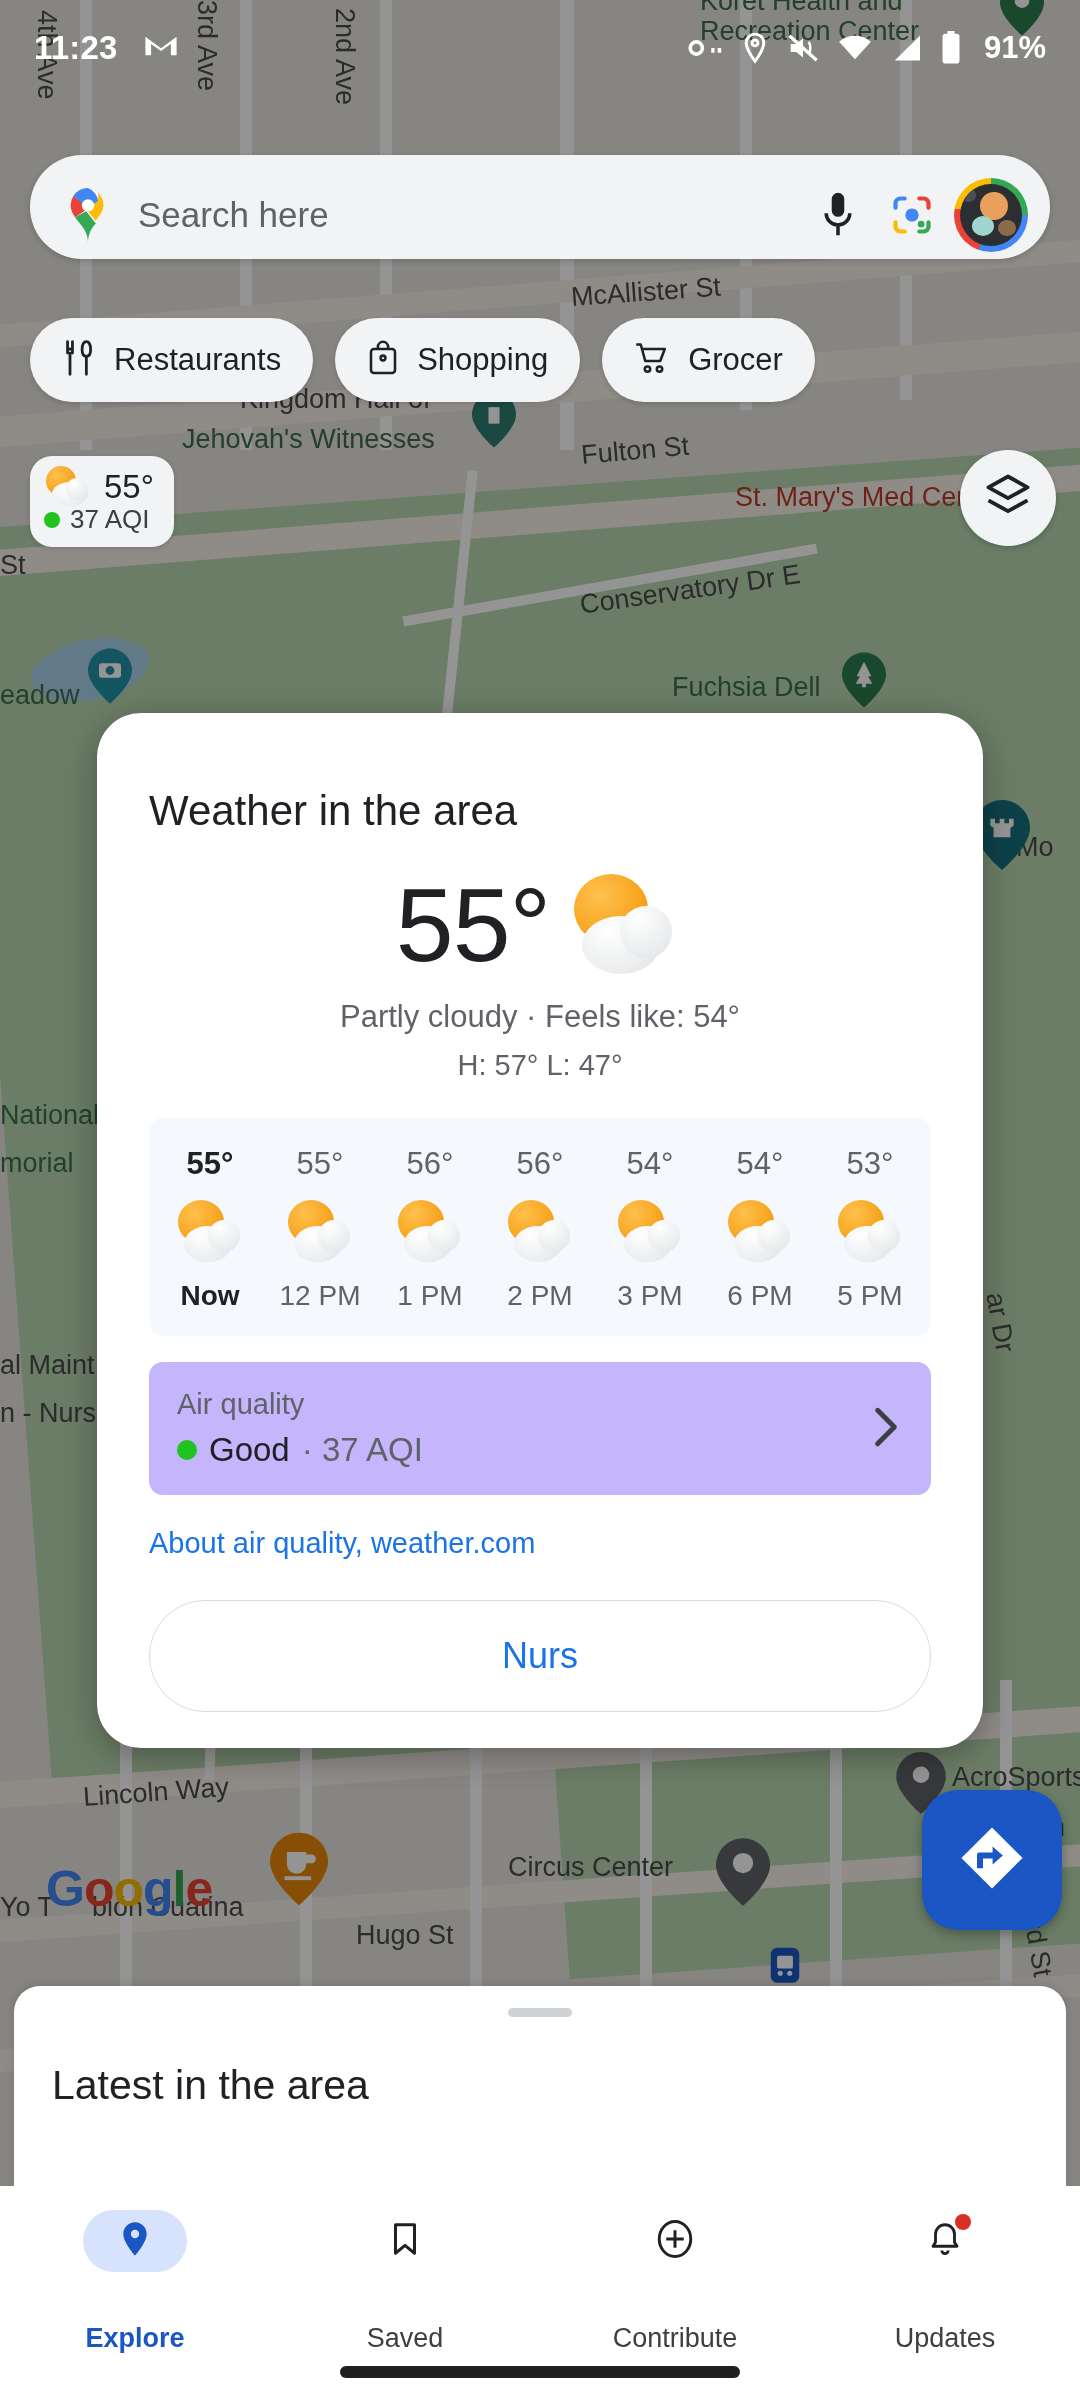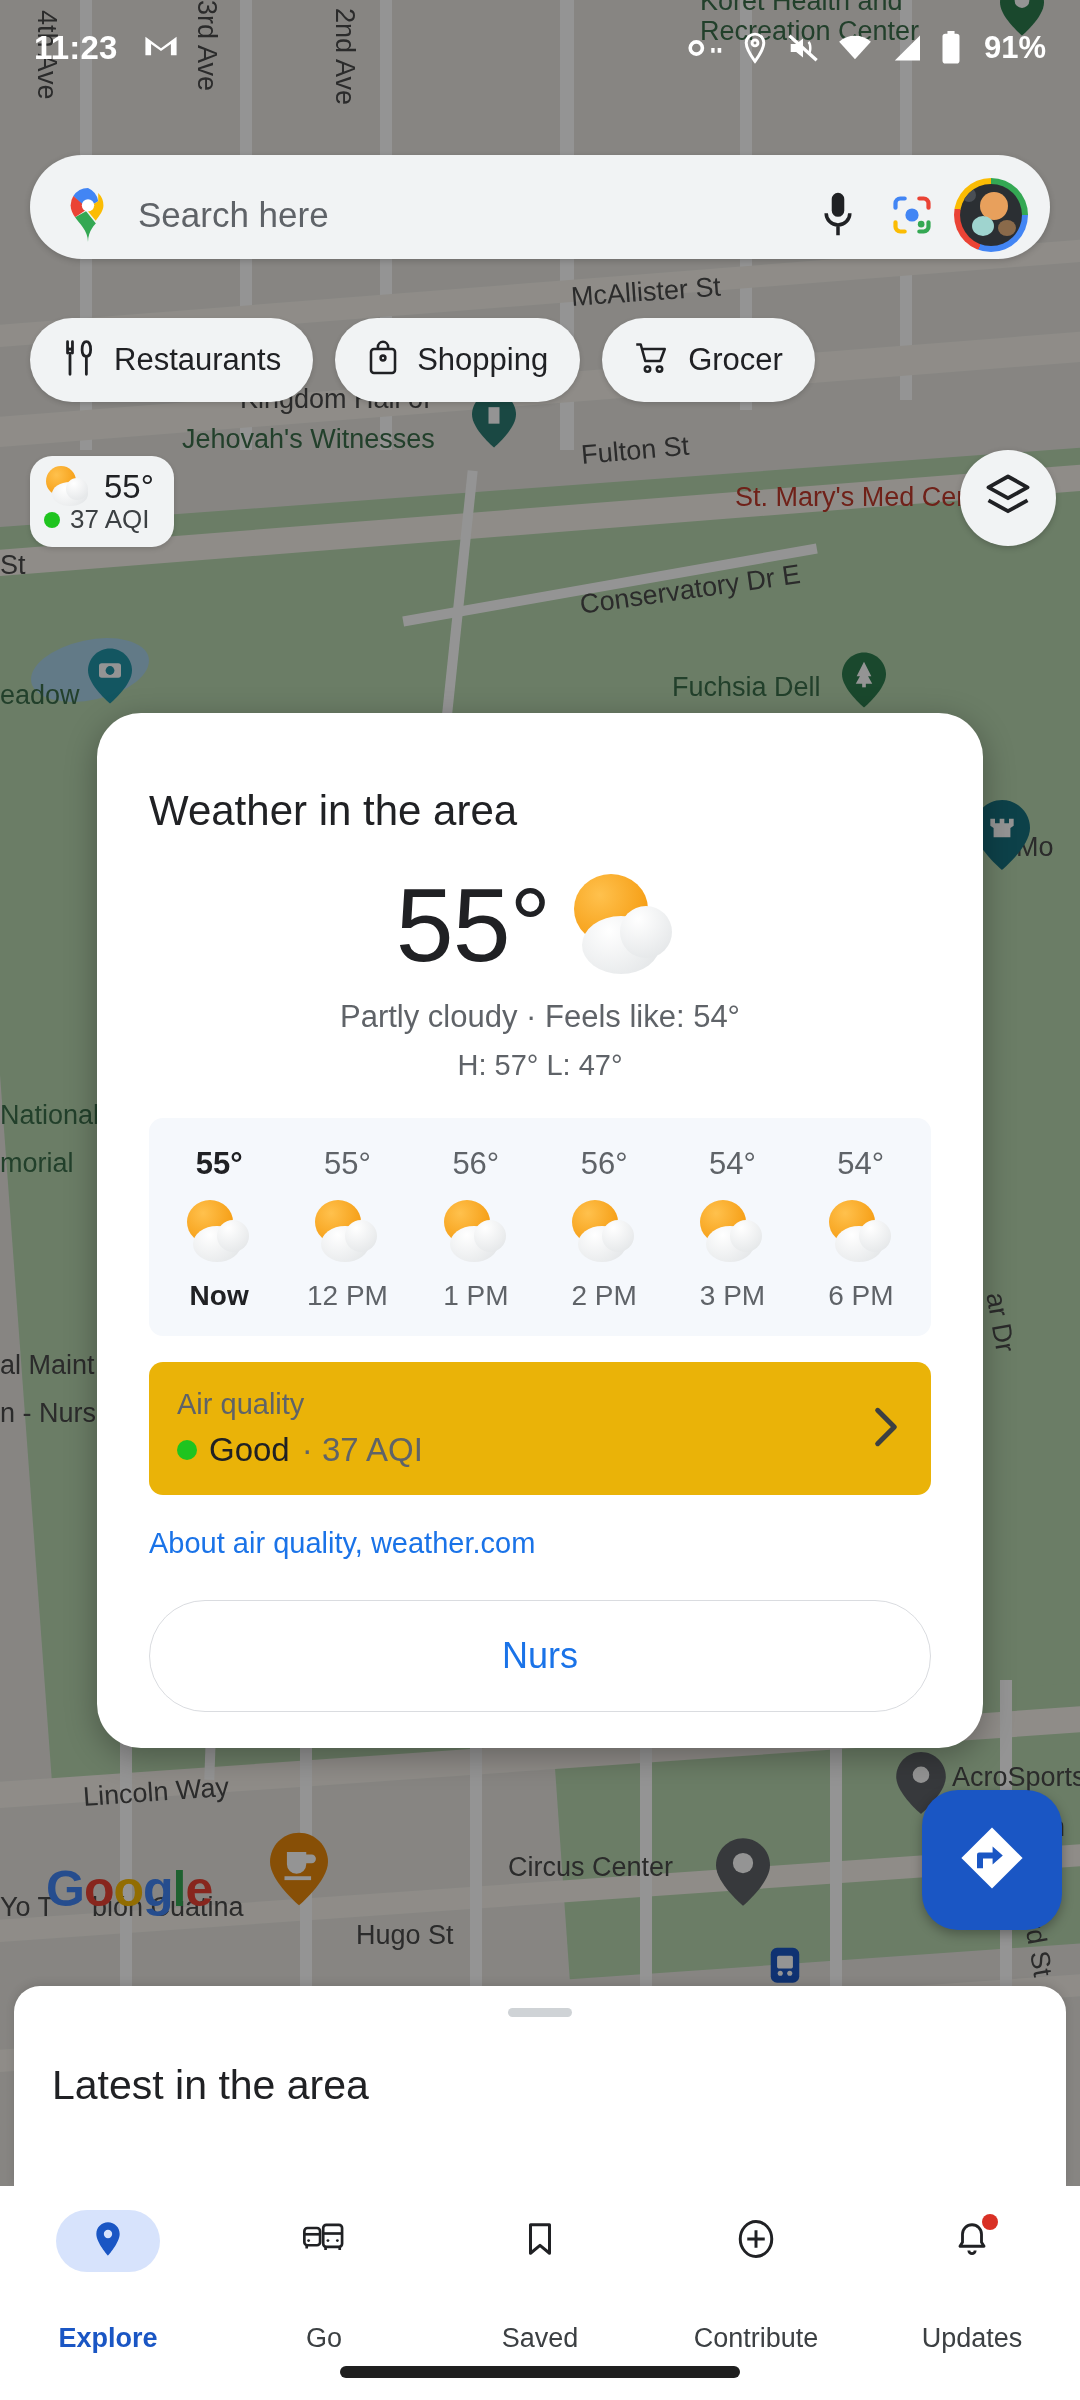"53°" div.hour-col { html: none -> <div> <div>53°</div> <span> <span></span> <span></span> <span></span> </span> <div>5 PM</div> </div> }
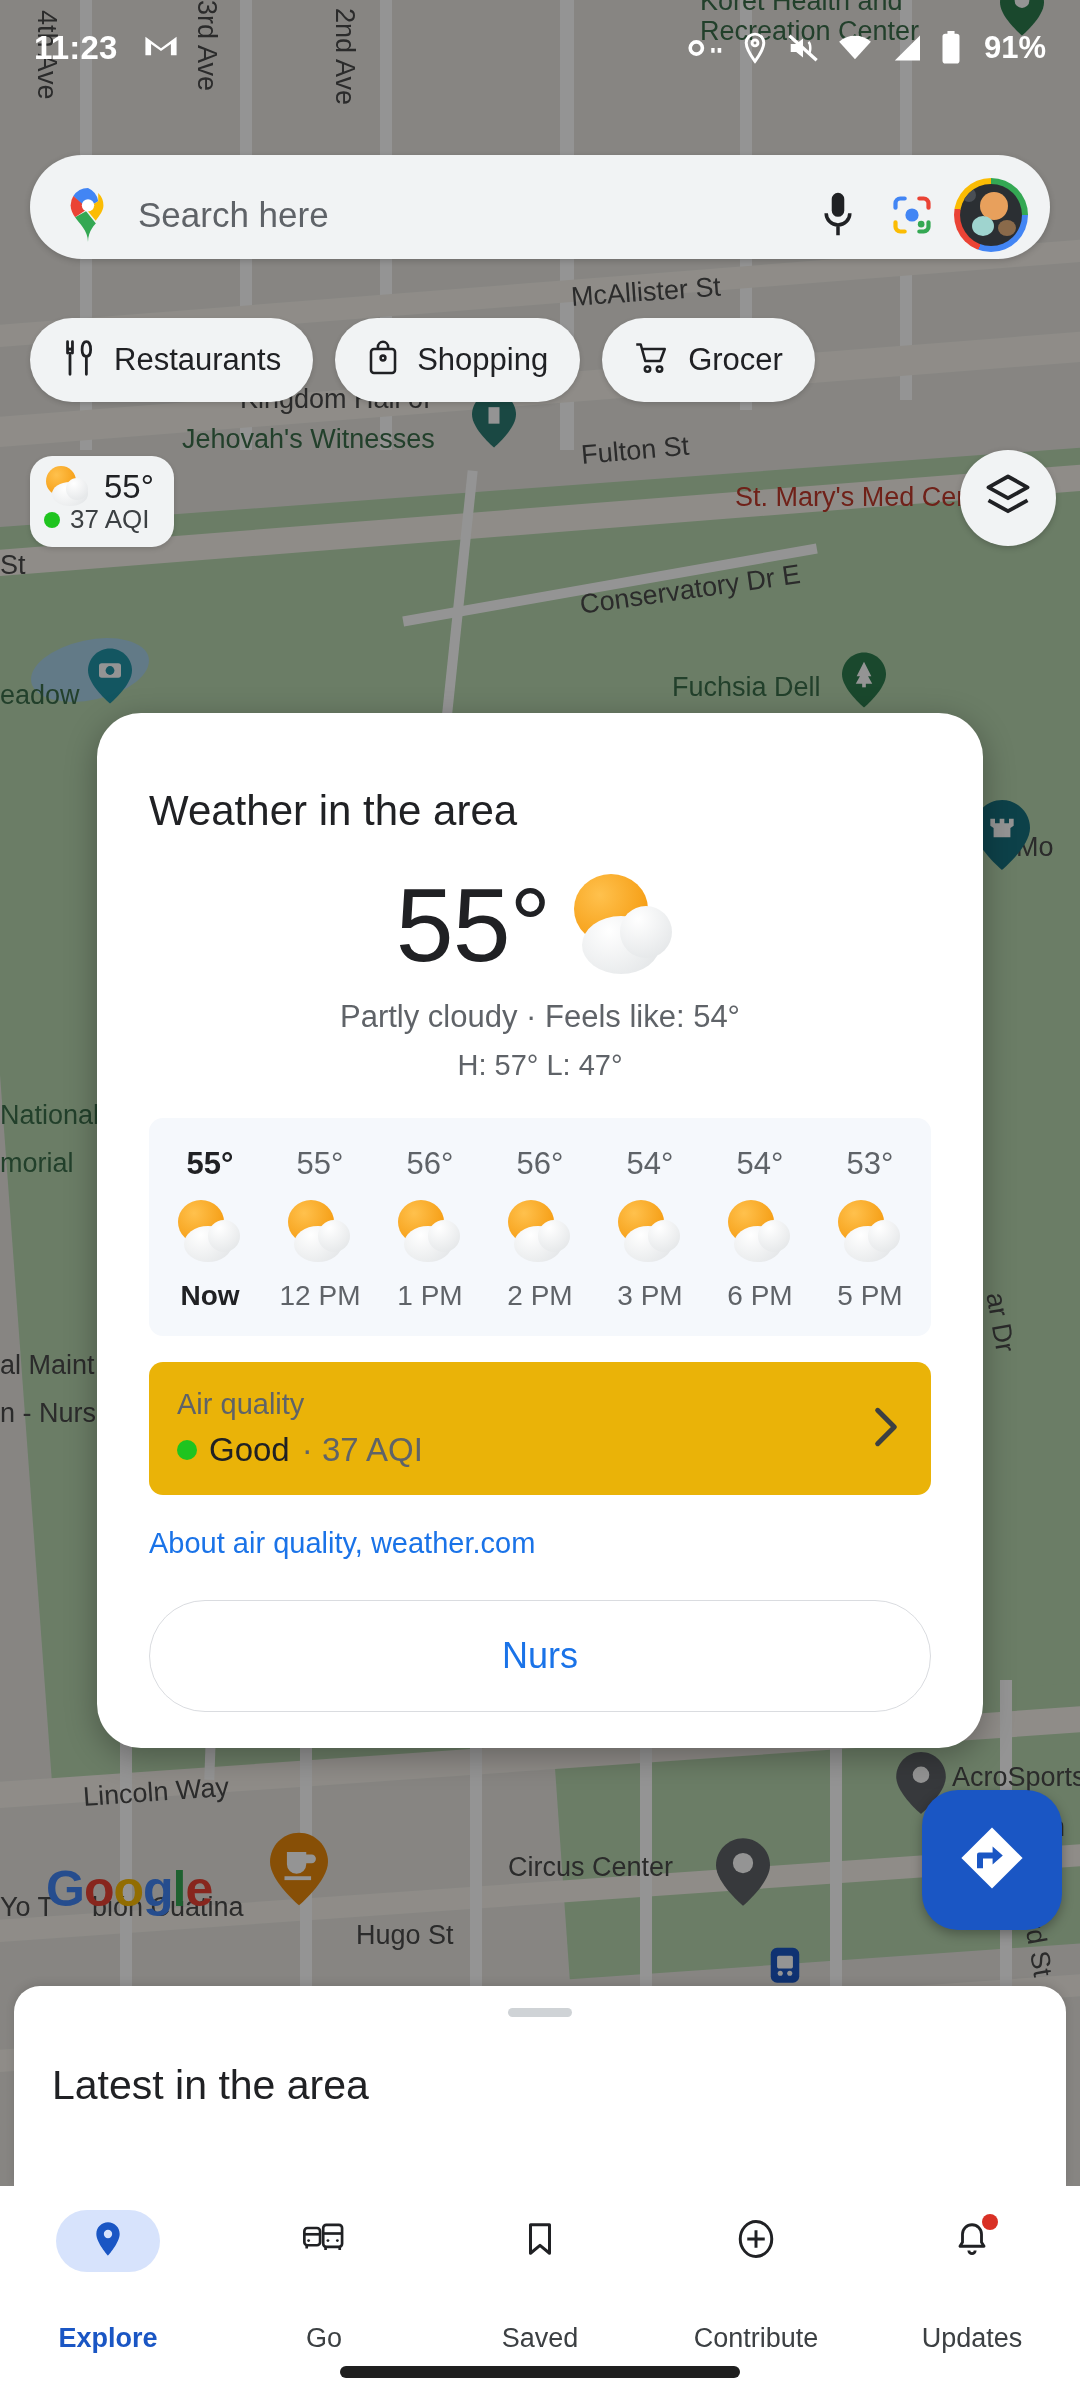"Air quality" #wd-aq { background: #eab308 -> #c4b5fd }
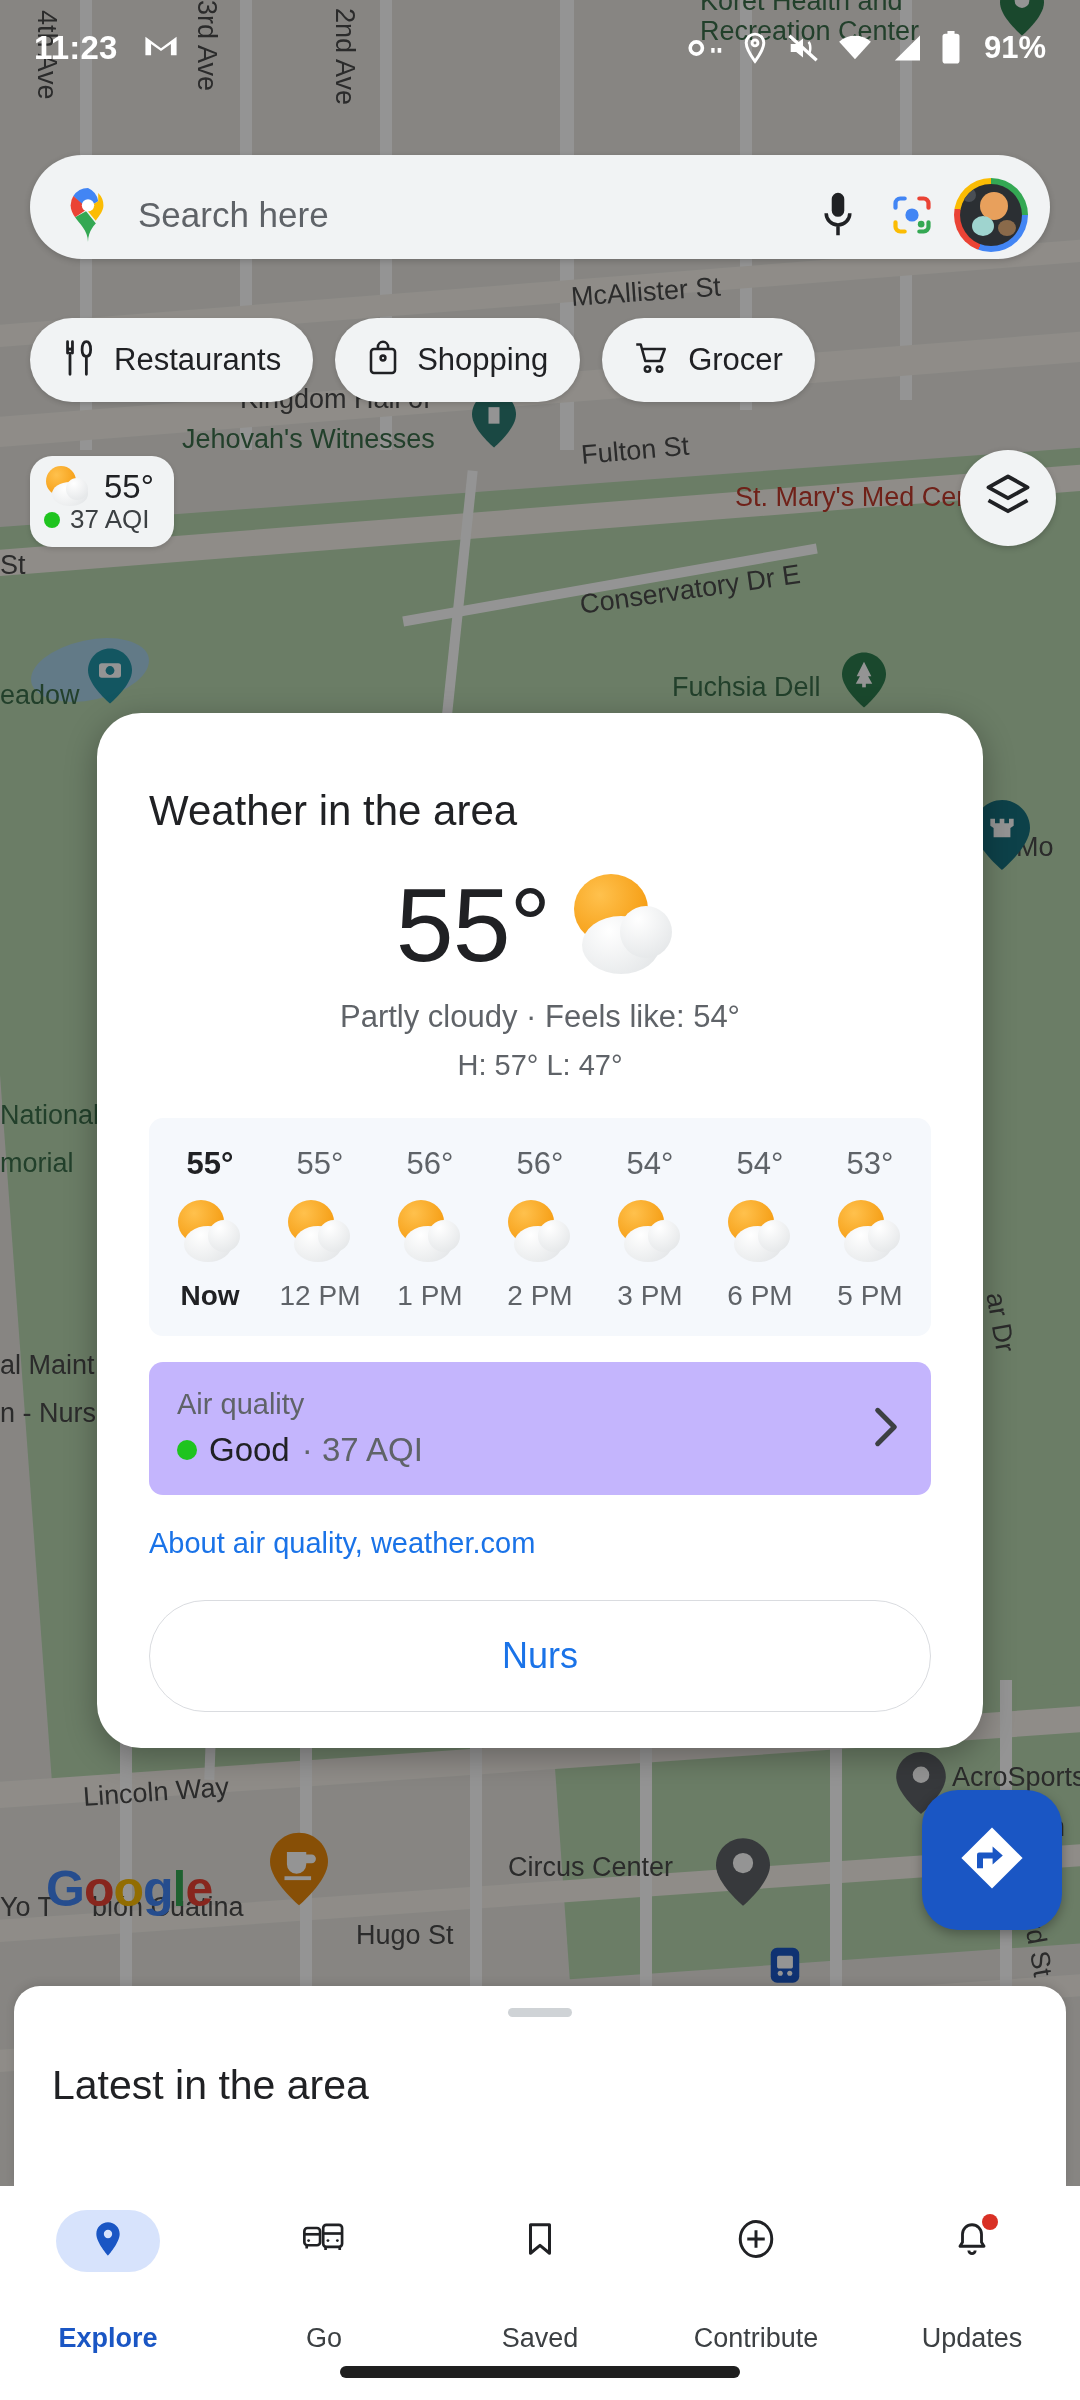"Go" div.nav-item { html: <div> <div> <span> <svg> <rect></rect> <path></path> <circle></circle> <rect></rect> <path></path> <circle></circle> <circle></circle> <path></path> </svg> </span> </div> <div>Go</div> </div> -> none }
